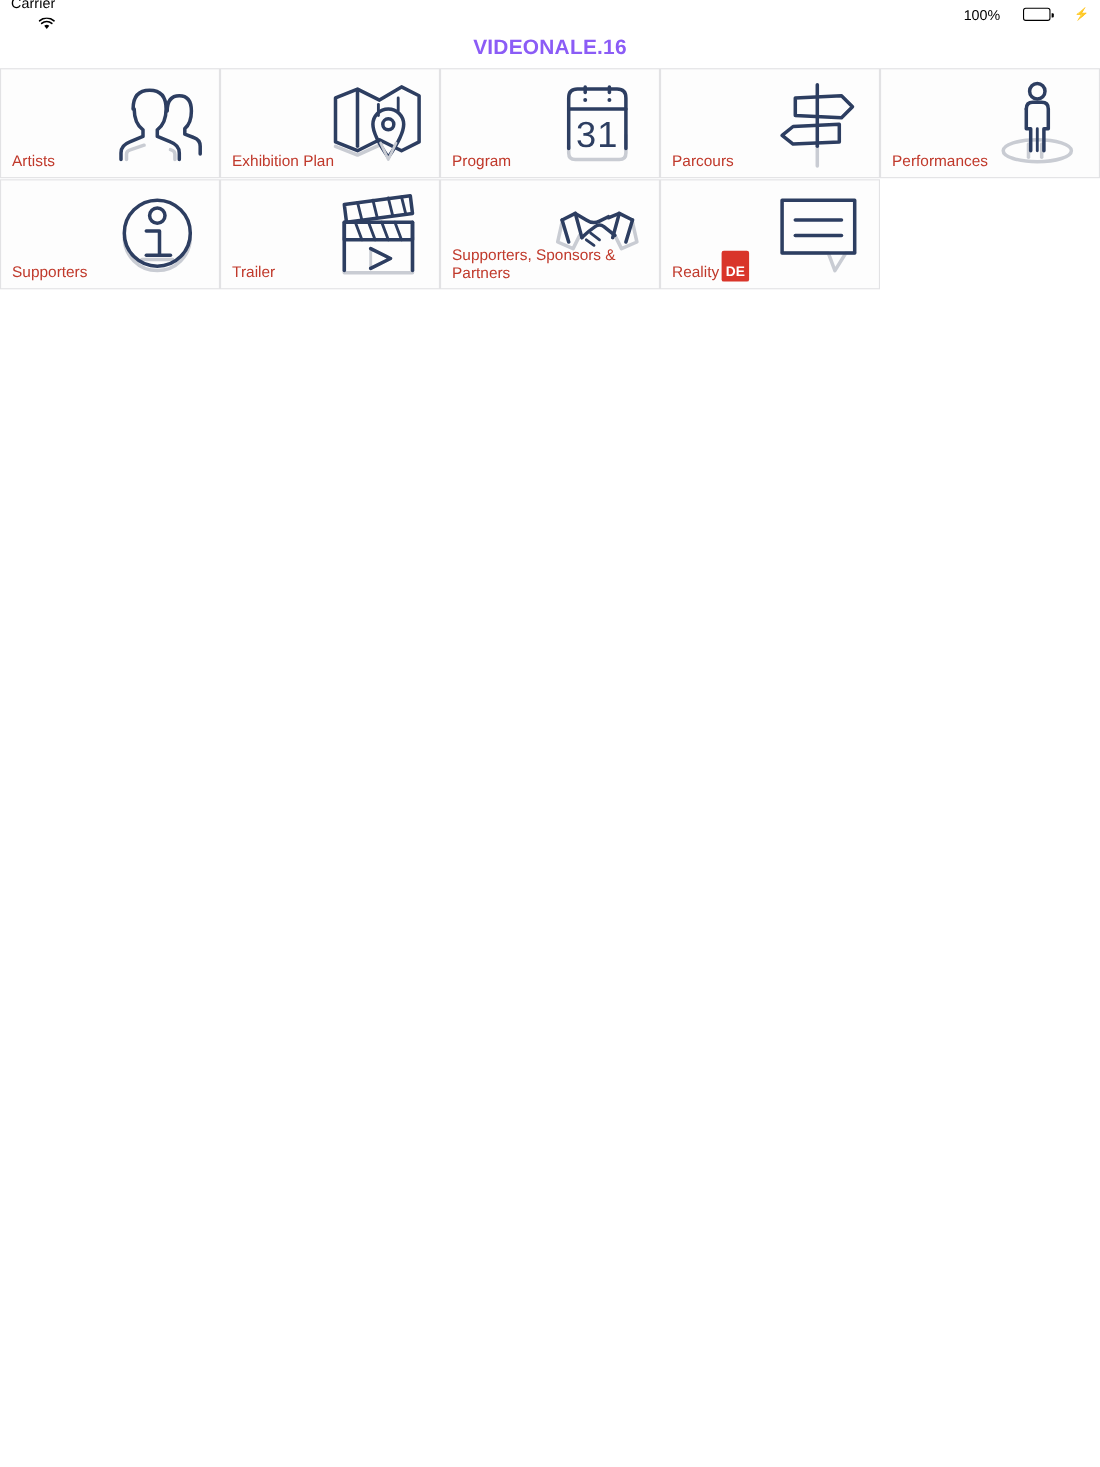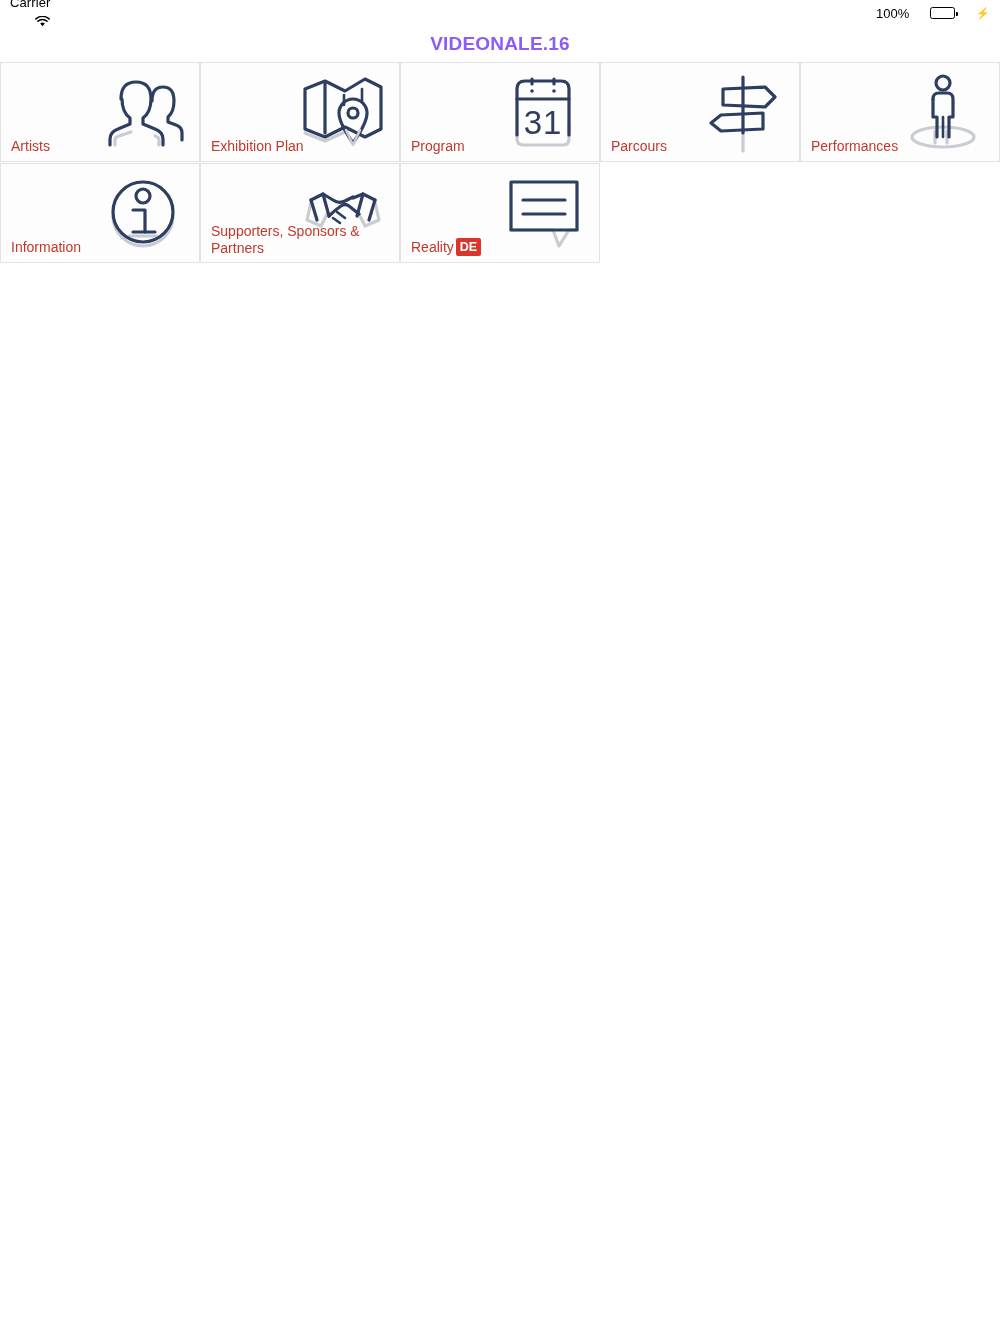"Information" div.tile-label { text: Information -> Supporters }
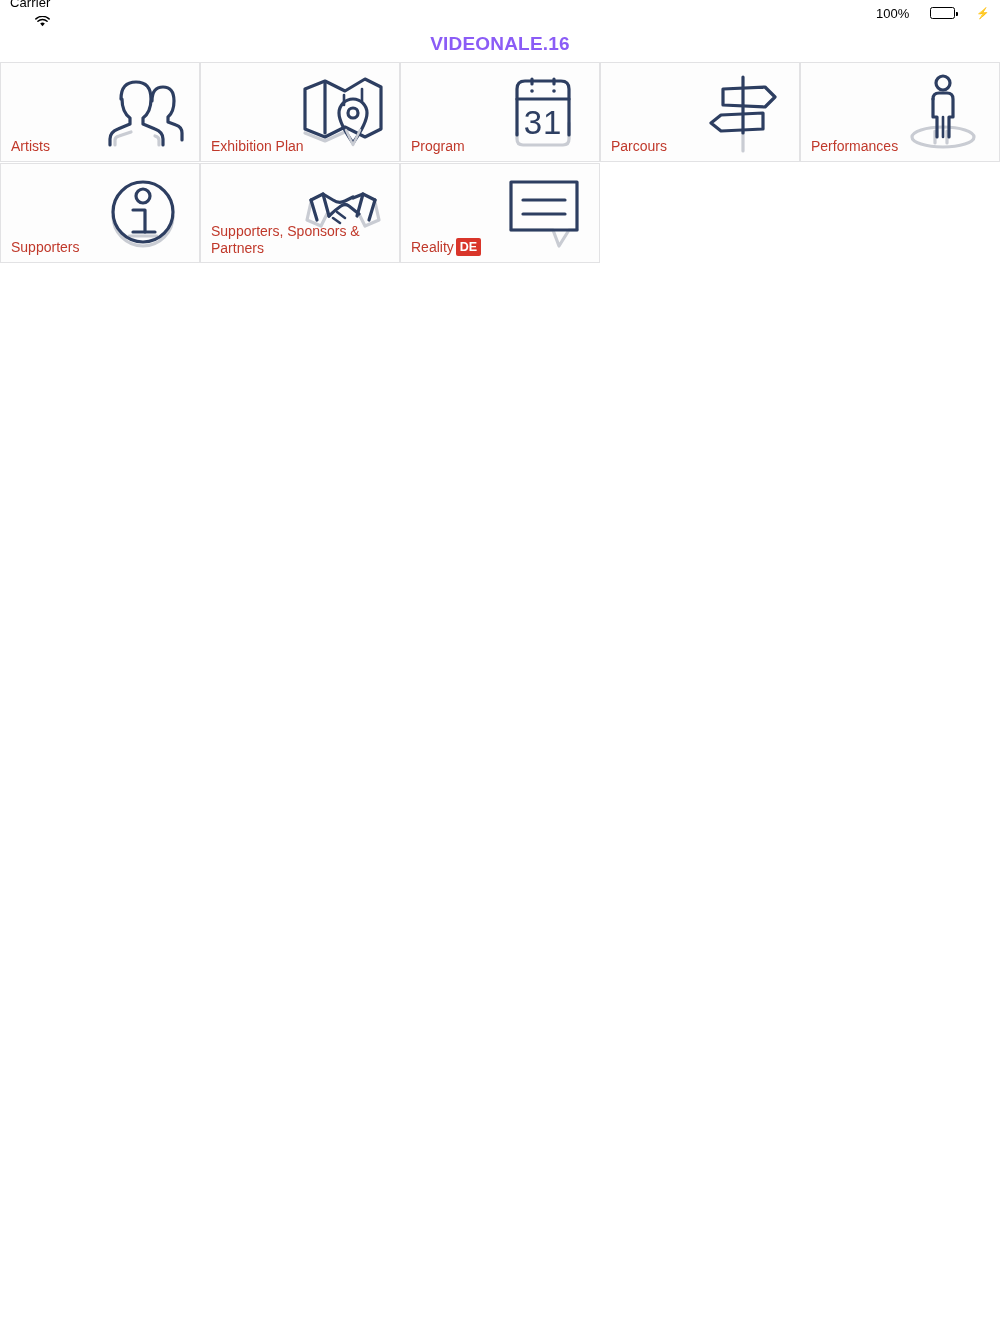"Trailer" div.tile { html: none -> <div> <div> <svg> <path></path> <path></path> <path></path> <path></path> <path></path> <path></path> <path></path> <path></path> <path></path> </svg> </div> <div>Trailer</div> </div> }
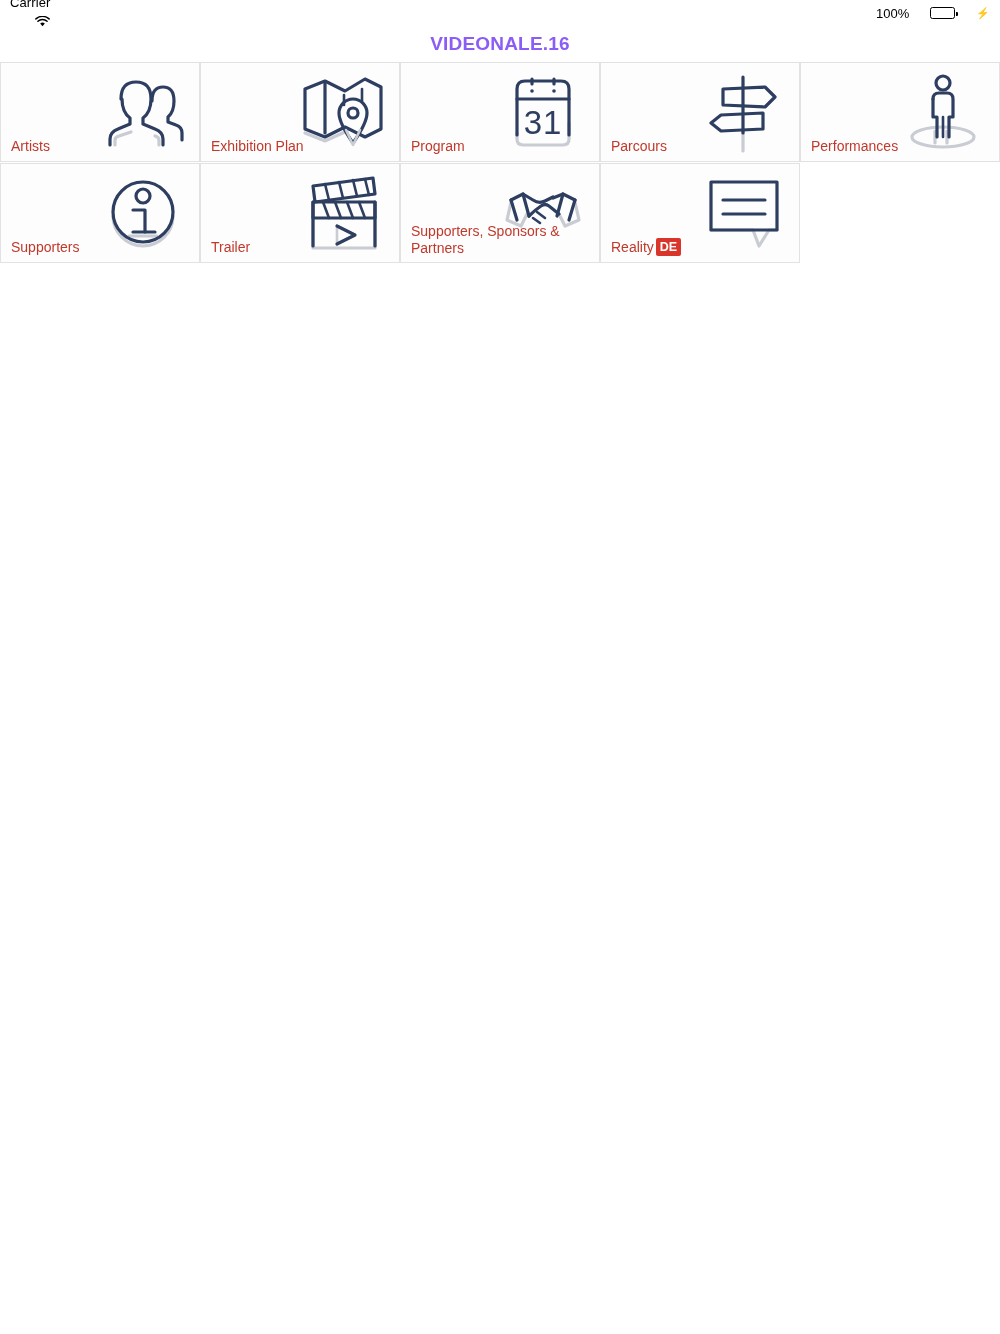"DE" .de-badge { padding: 2px 4px 2px 4px -> 12px 4px 2px 4px }
